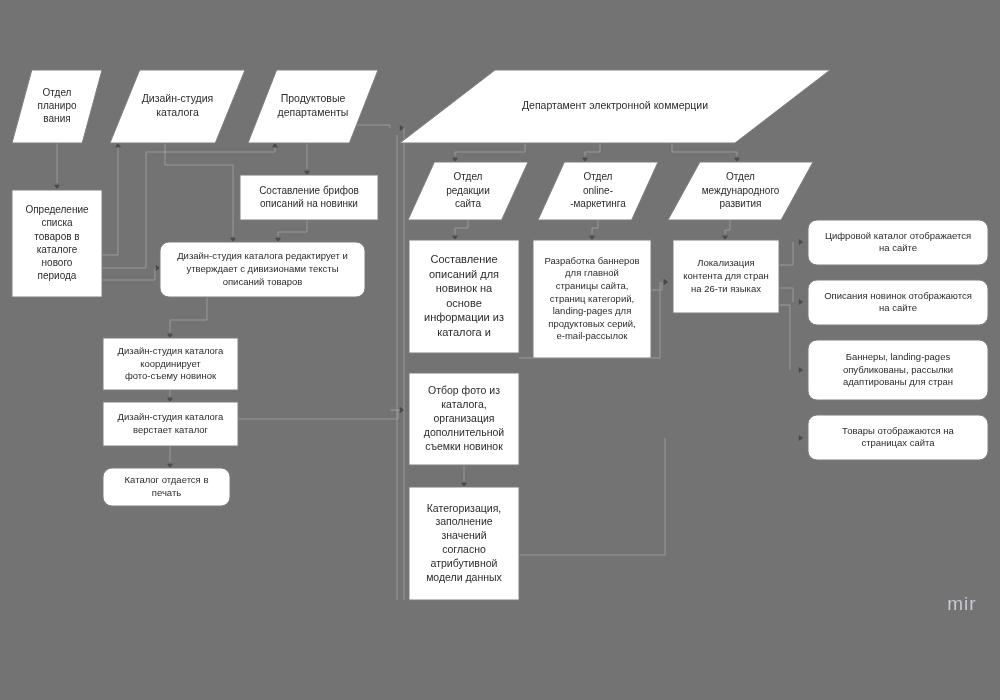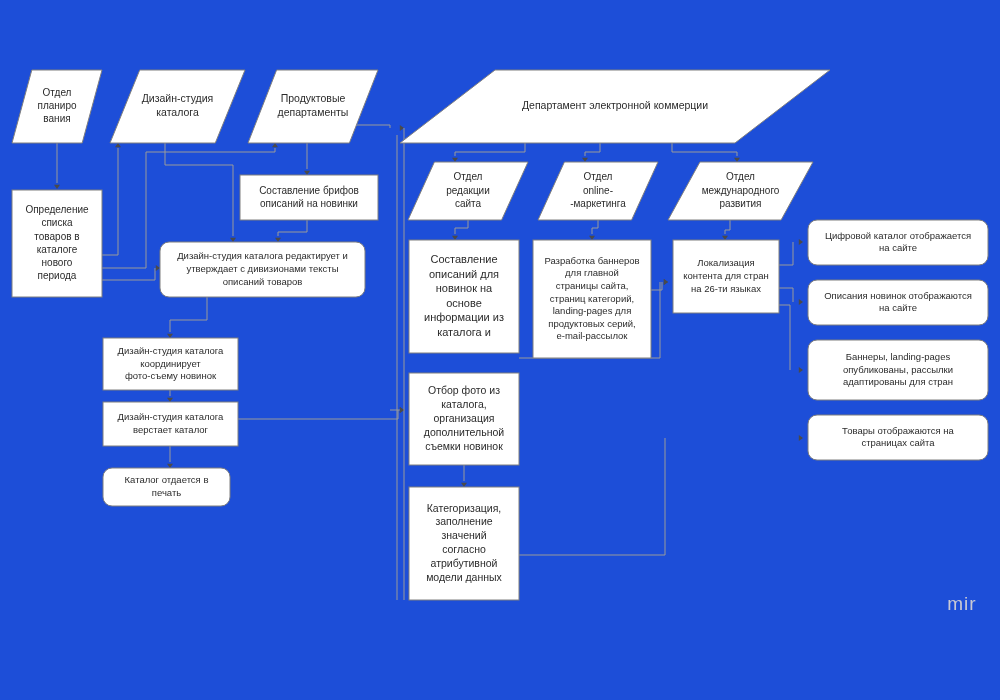"Отдел" #canvas { background: #1d4ed8 -> #737373 }
